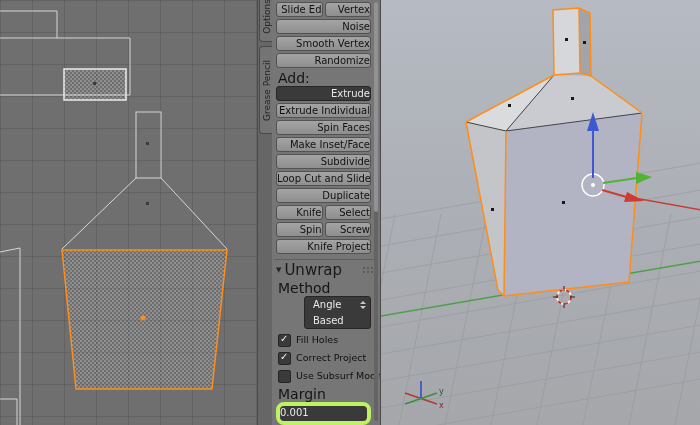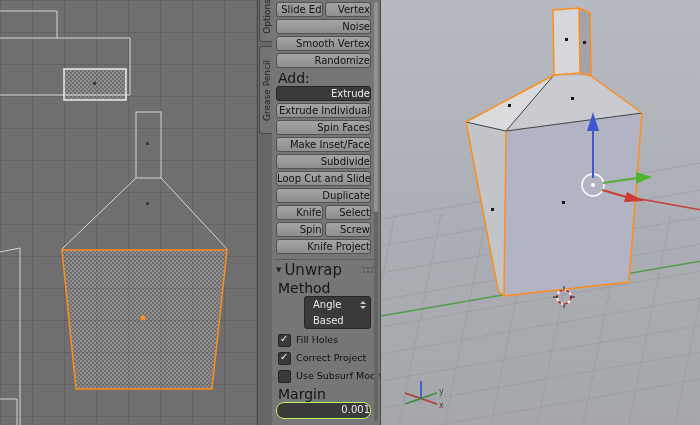"0.001" .field-dark { border: 1px solid #bef264 -> 4px solid #bef264; text-align: right -> left }
